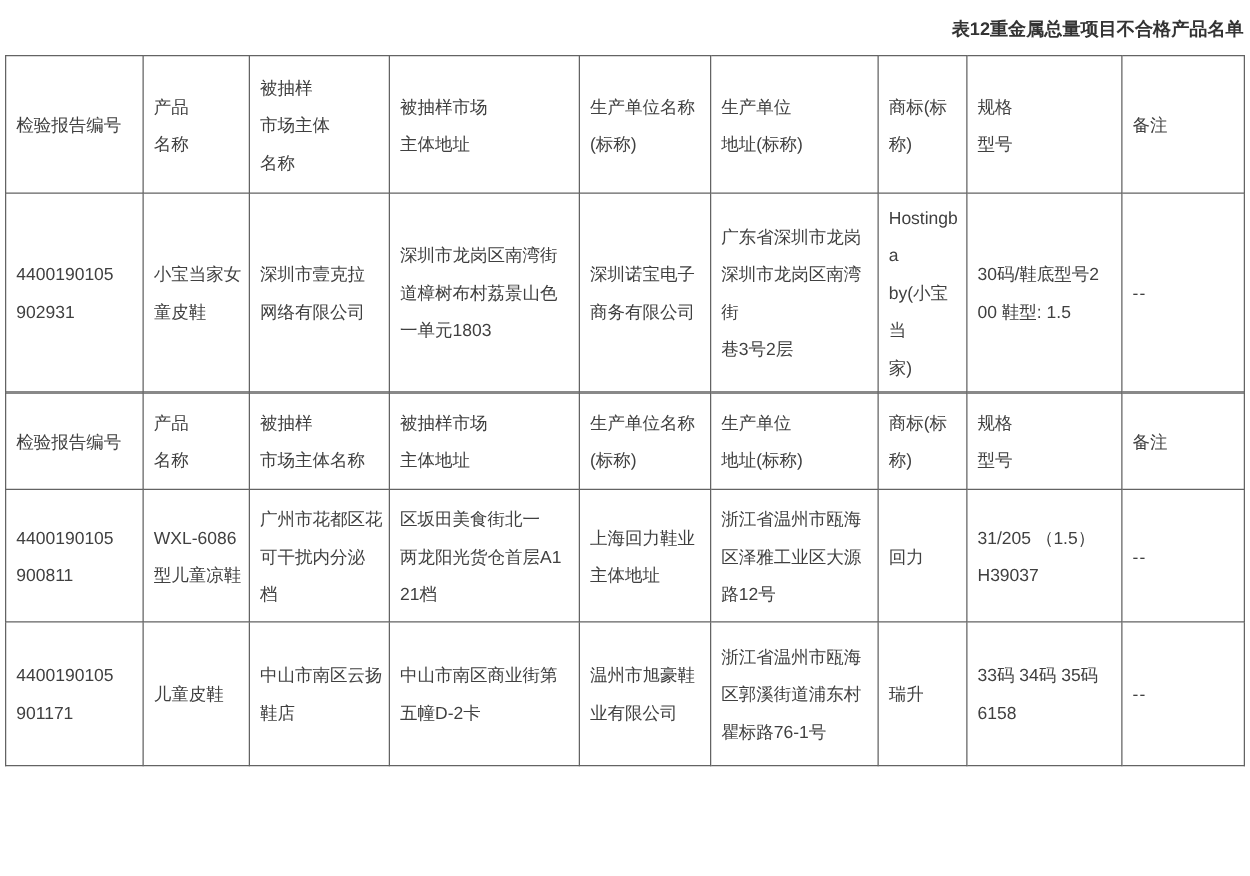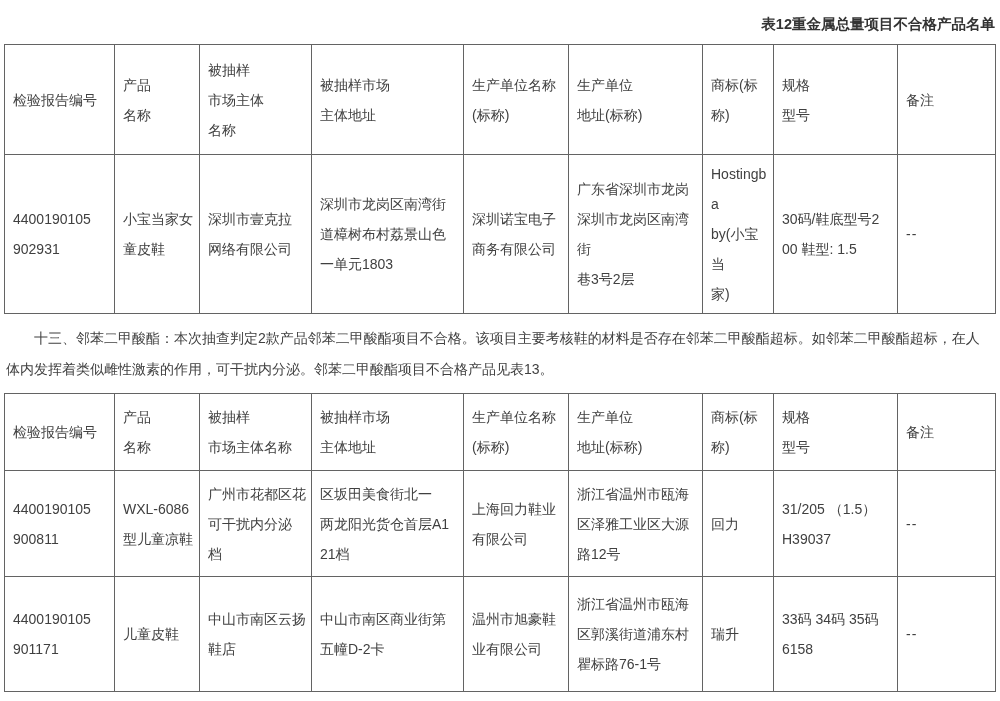"十三、邻苯二甲酸酯：本次抽查判定2款产品邻苯二甲酸酯项目不合格。该项目主要考核鞋" p.para { html: <p>十三、邻苯二甲酸酯：本次抽查判定2款产品邻苯二甲酸酯项目不合格。该项目主要考核鞋的材料是否存在邻苯二甲酸酯超标。如邻苯二甲酸酯超标，在人体内发挥着类似雌性激素的作用，可干扰内分泌。邻苯二甲酸酯项目不合格产品见表13。</p> -> none }
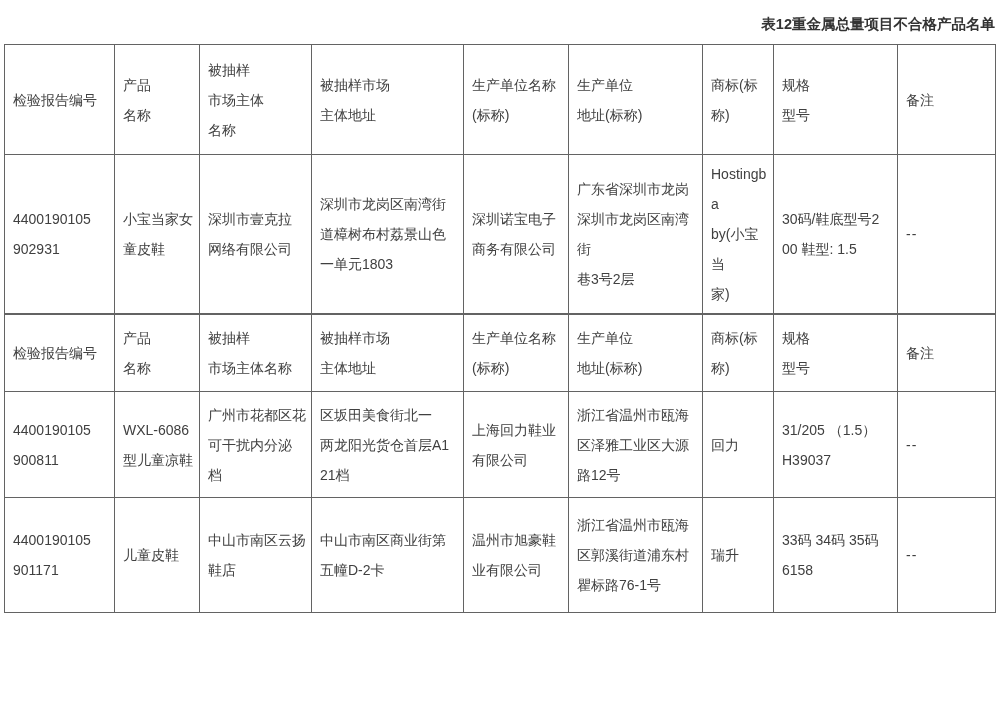"上海回力鞋业" td { text: 有限公司 -> 主体地址 }
